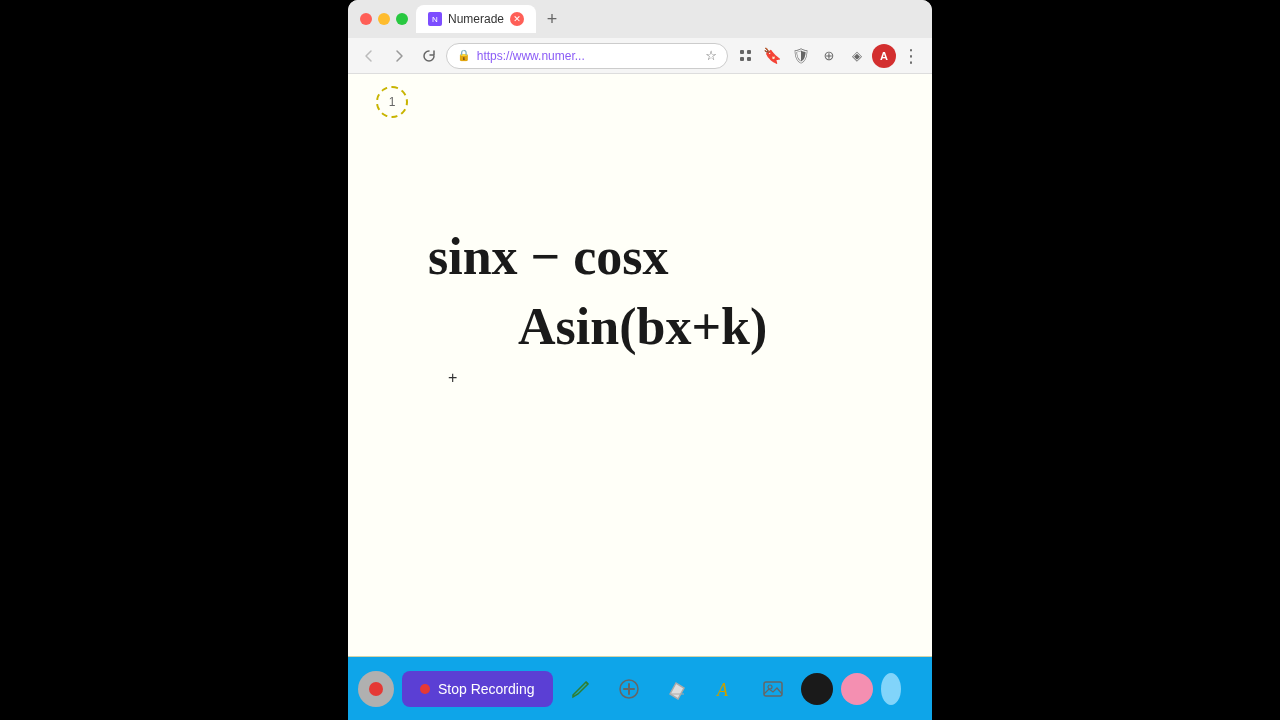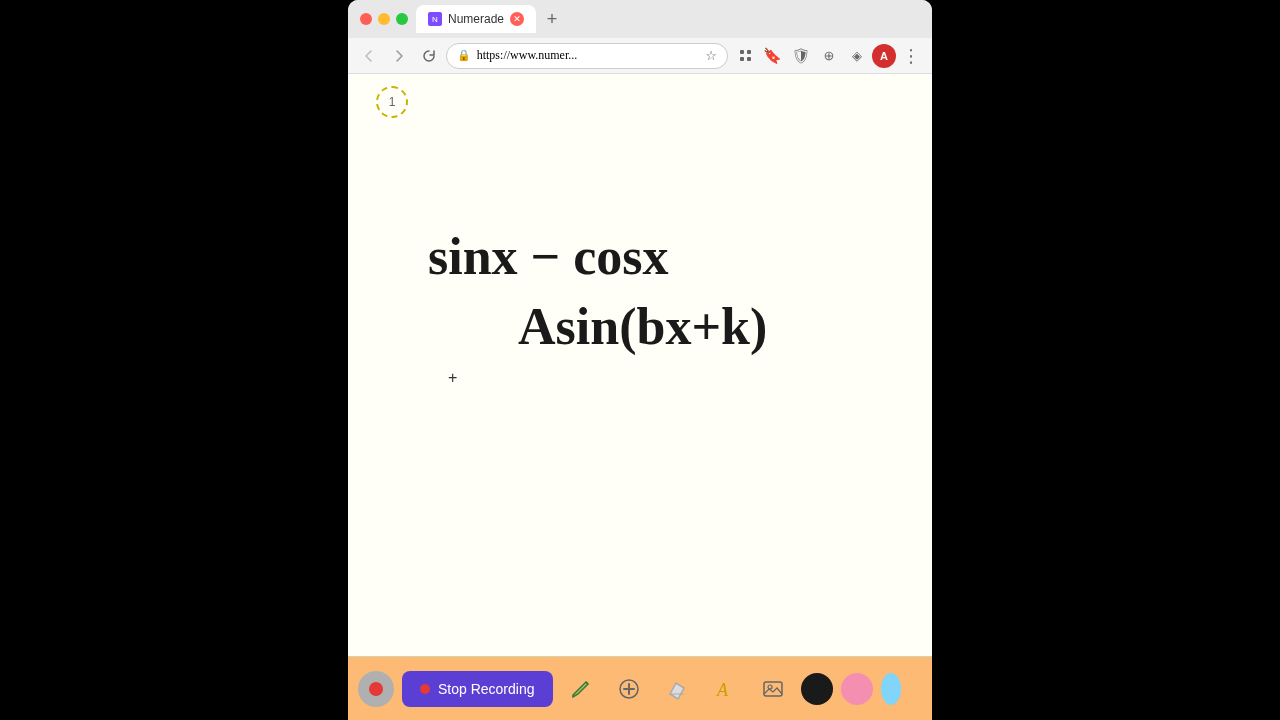"https://www.numer..." .address-text { color: #000000 -> #8b5cf6; font-family: Liberation Serif, serif -> none }
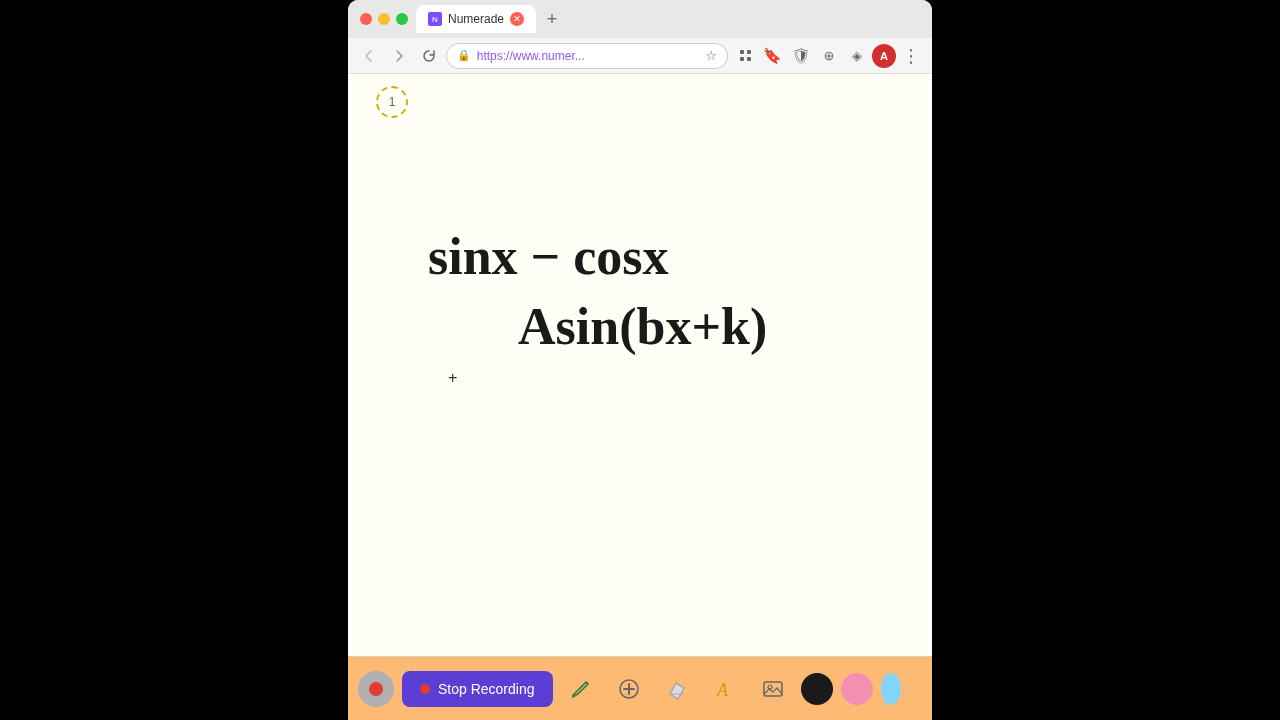"Stop Recording" .toolbar { background: #fdba74 -> #0ea5e9 }
